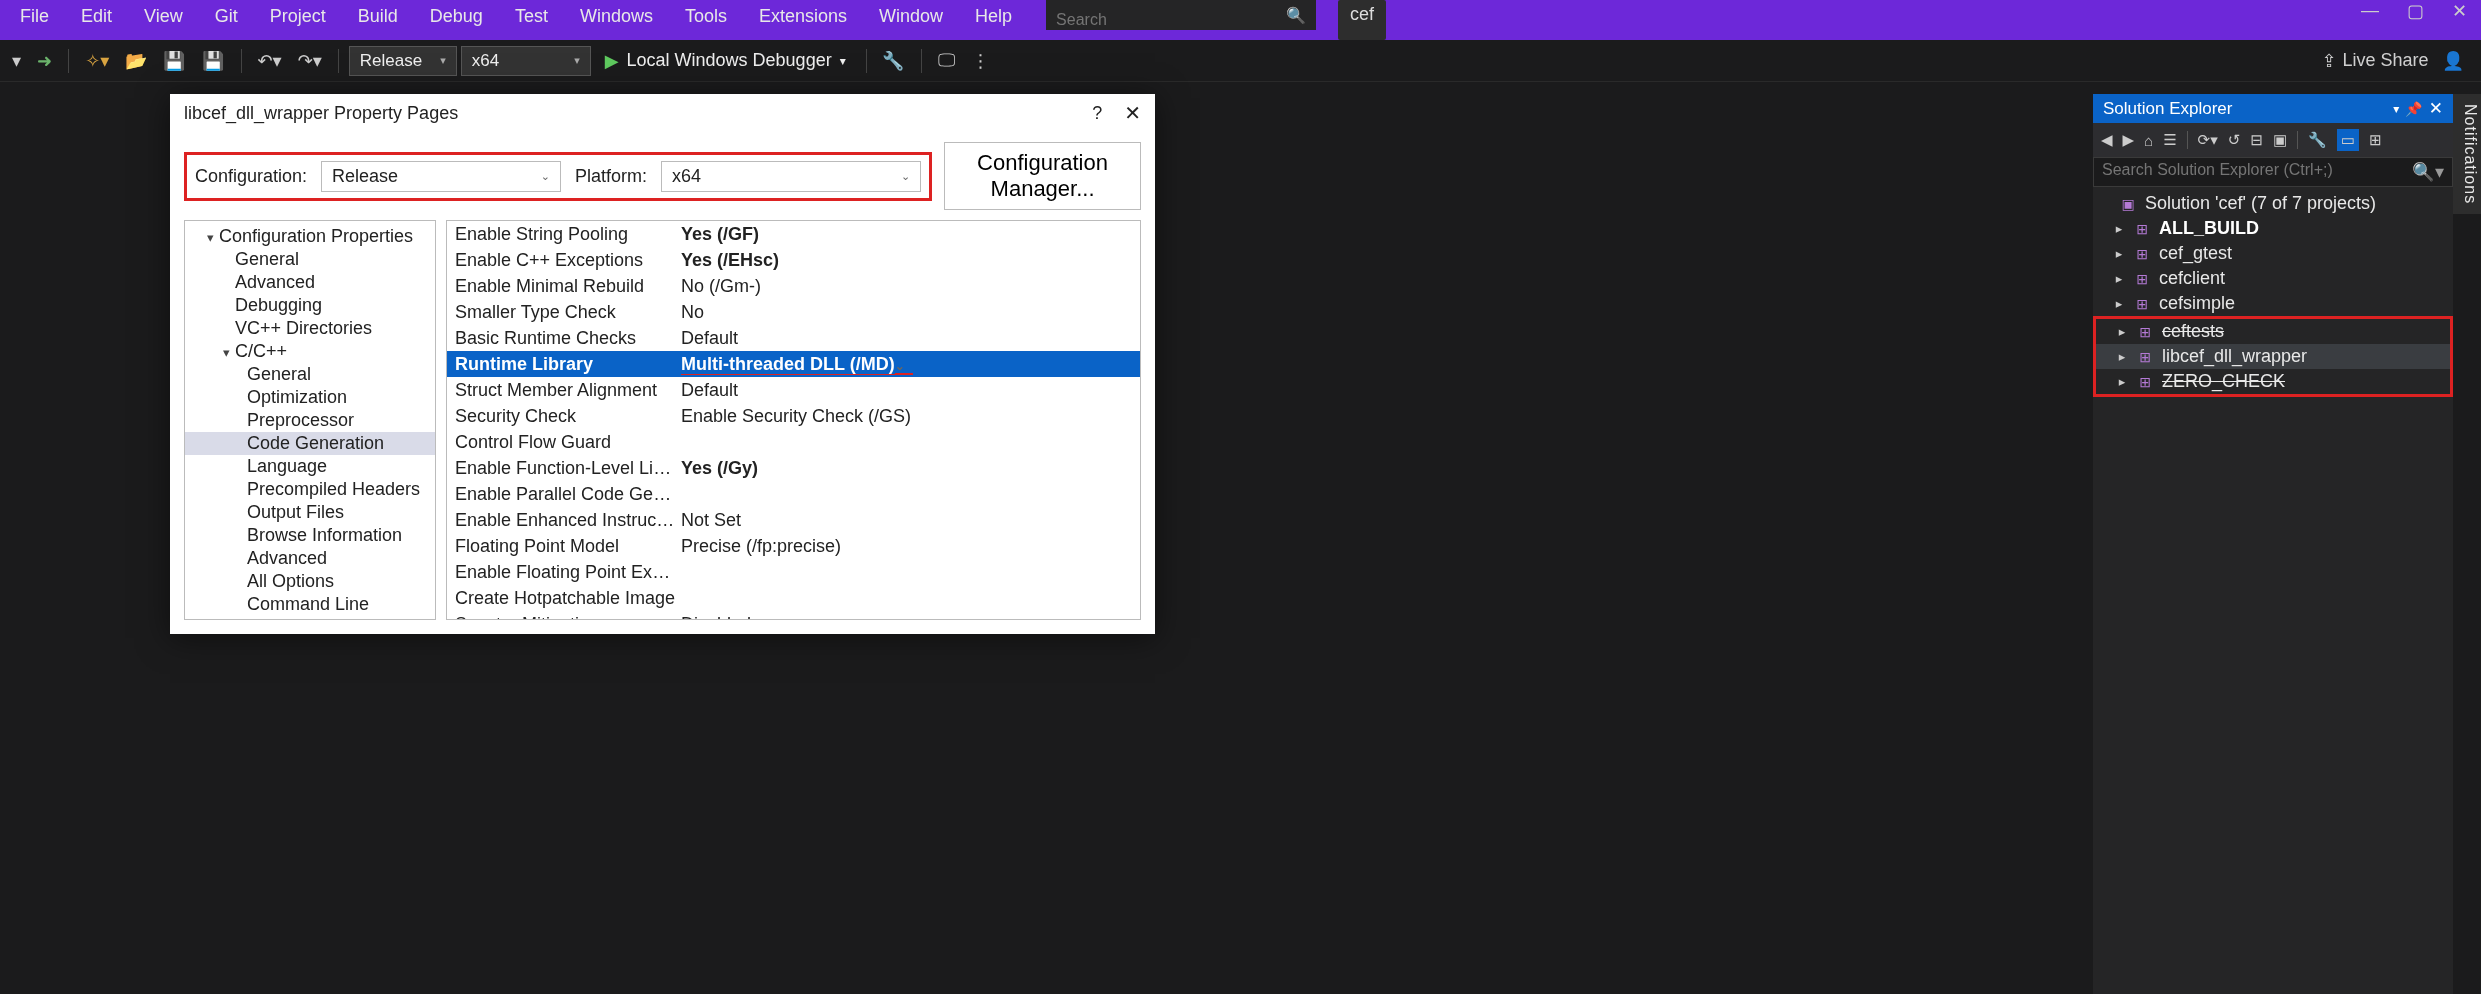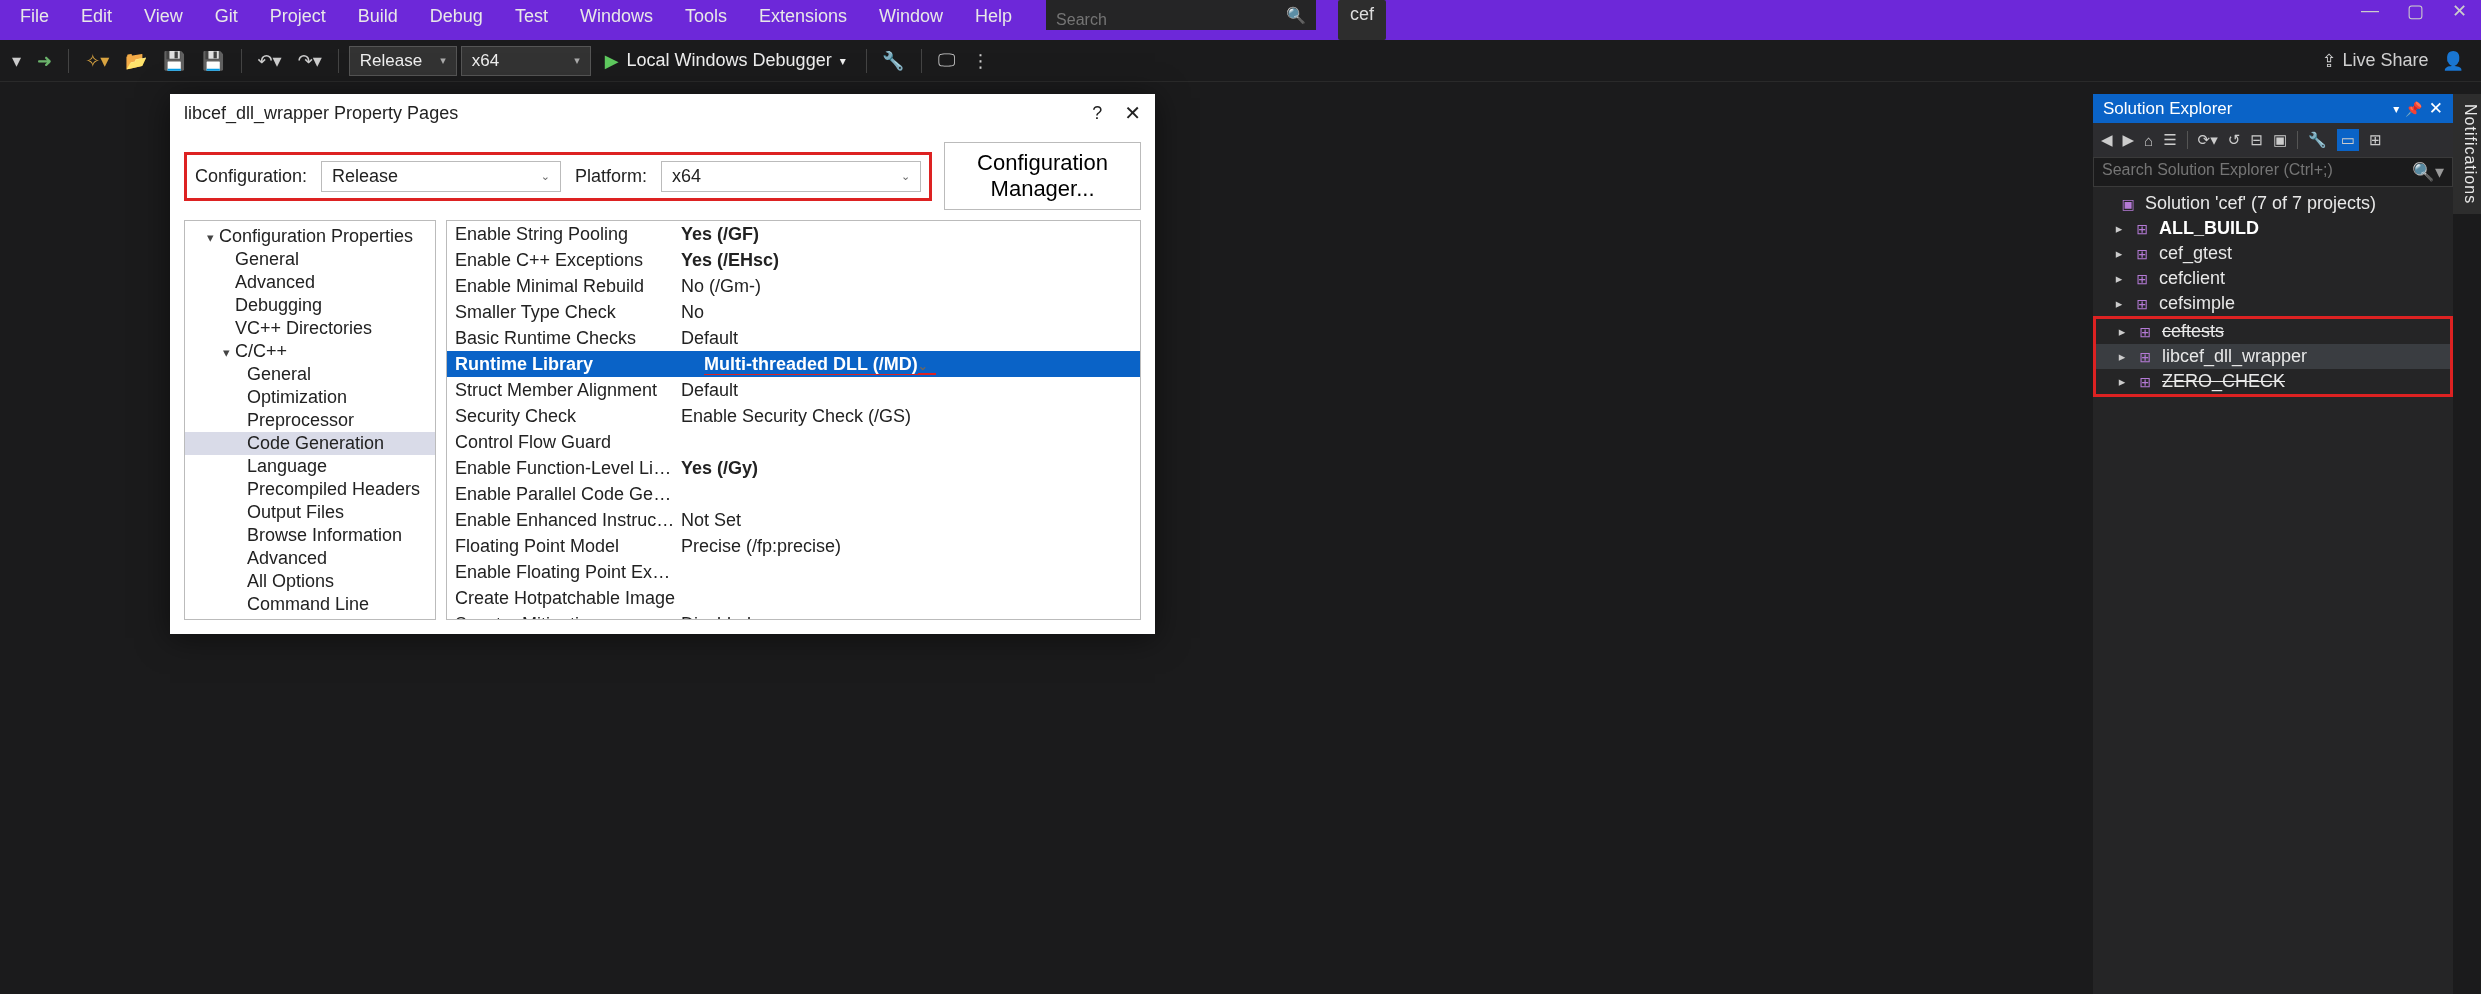"Runtime Library" .prop-row.selected { gap: 23px -> none }
